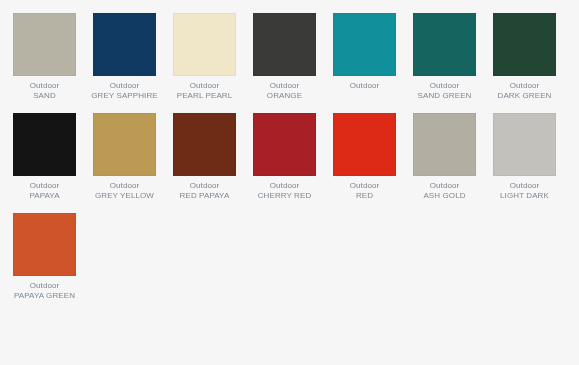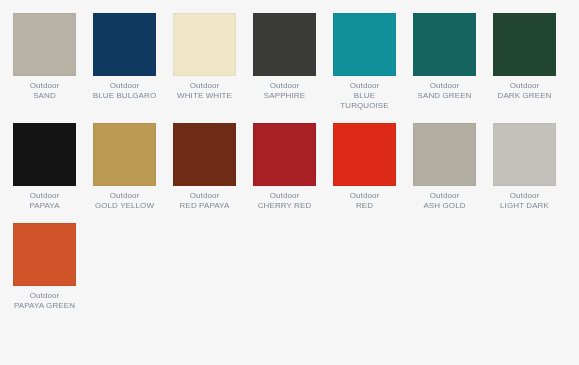"BLUE BULGARO" span.name { text: BLUE BULGARO -> GREY SAPPHIRE }
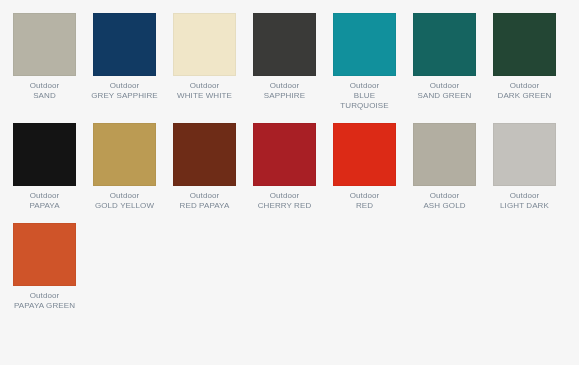"WHITE WHITE" span.name { text: WHITE WHITE -> PEARL PEARL }
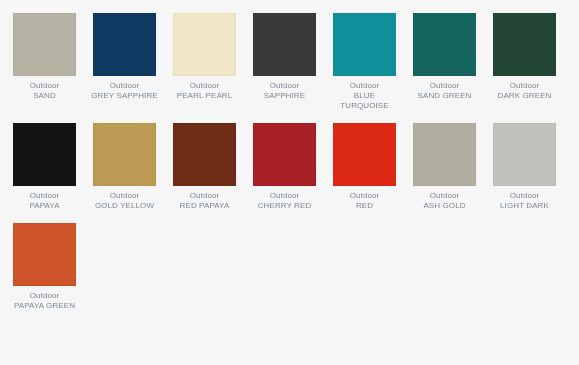"SAPPHIRE" span.name { text: SAPPHIRE -> ORANGE }
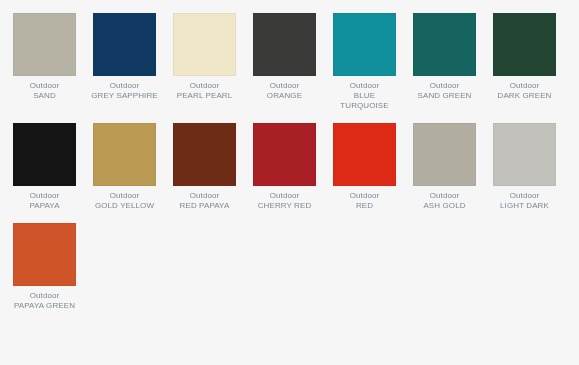"BLUE TURQUOISE" span.name { html: <span>BLUE TURQUOISE</span> -> none }
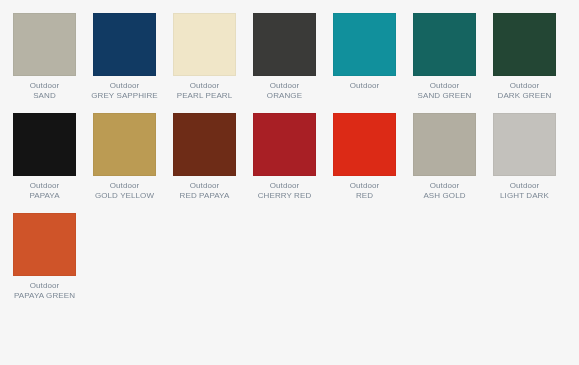"GOLD YELLOW" span.name { text: GOLD -> GREY }
